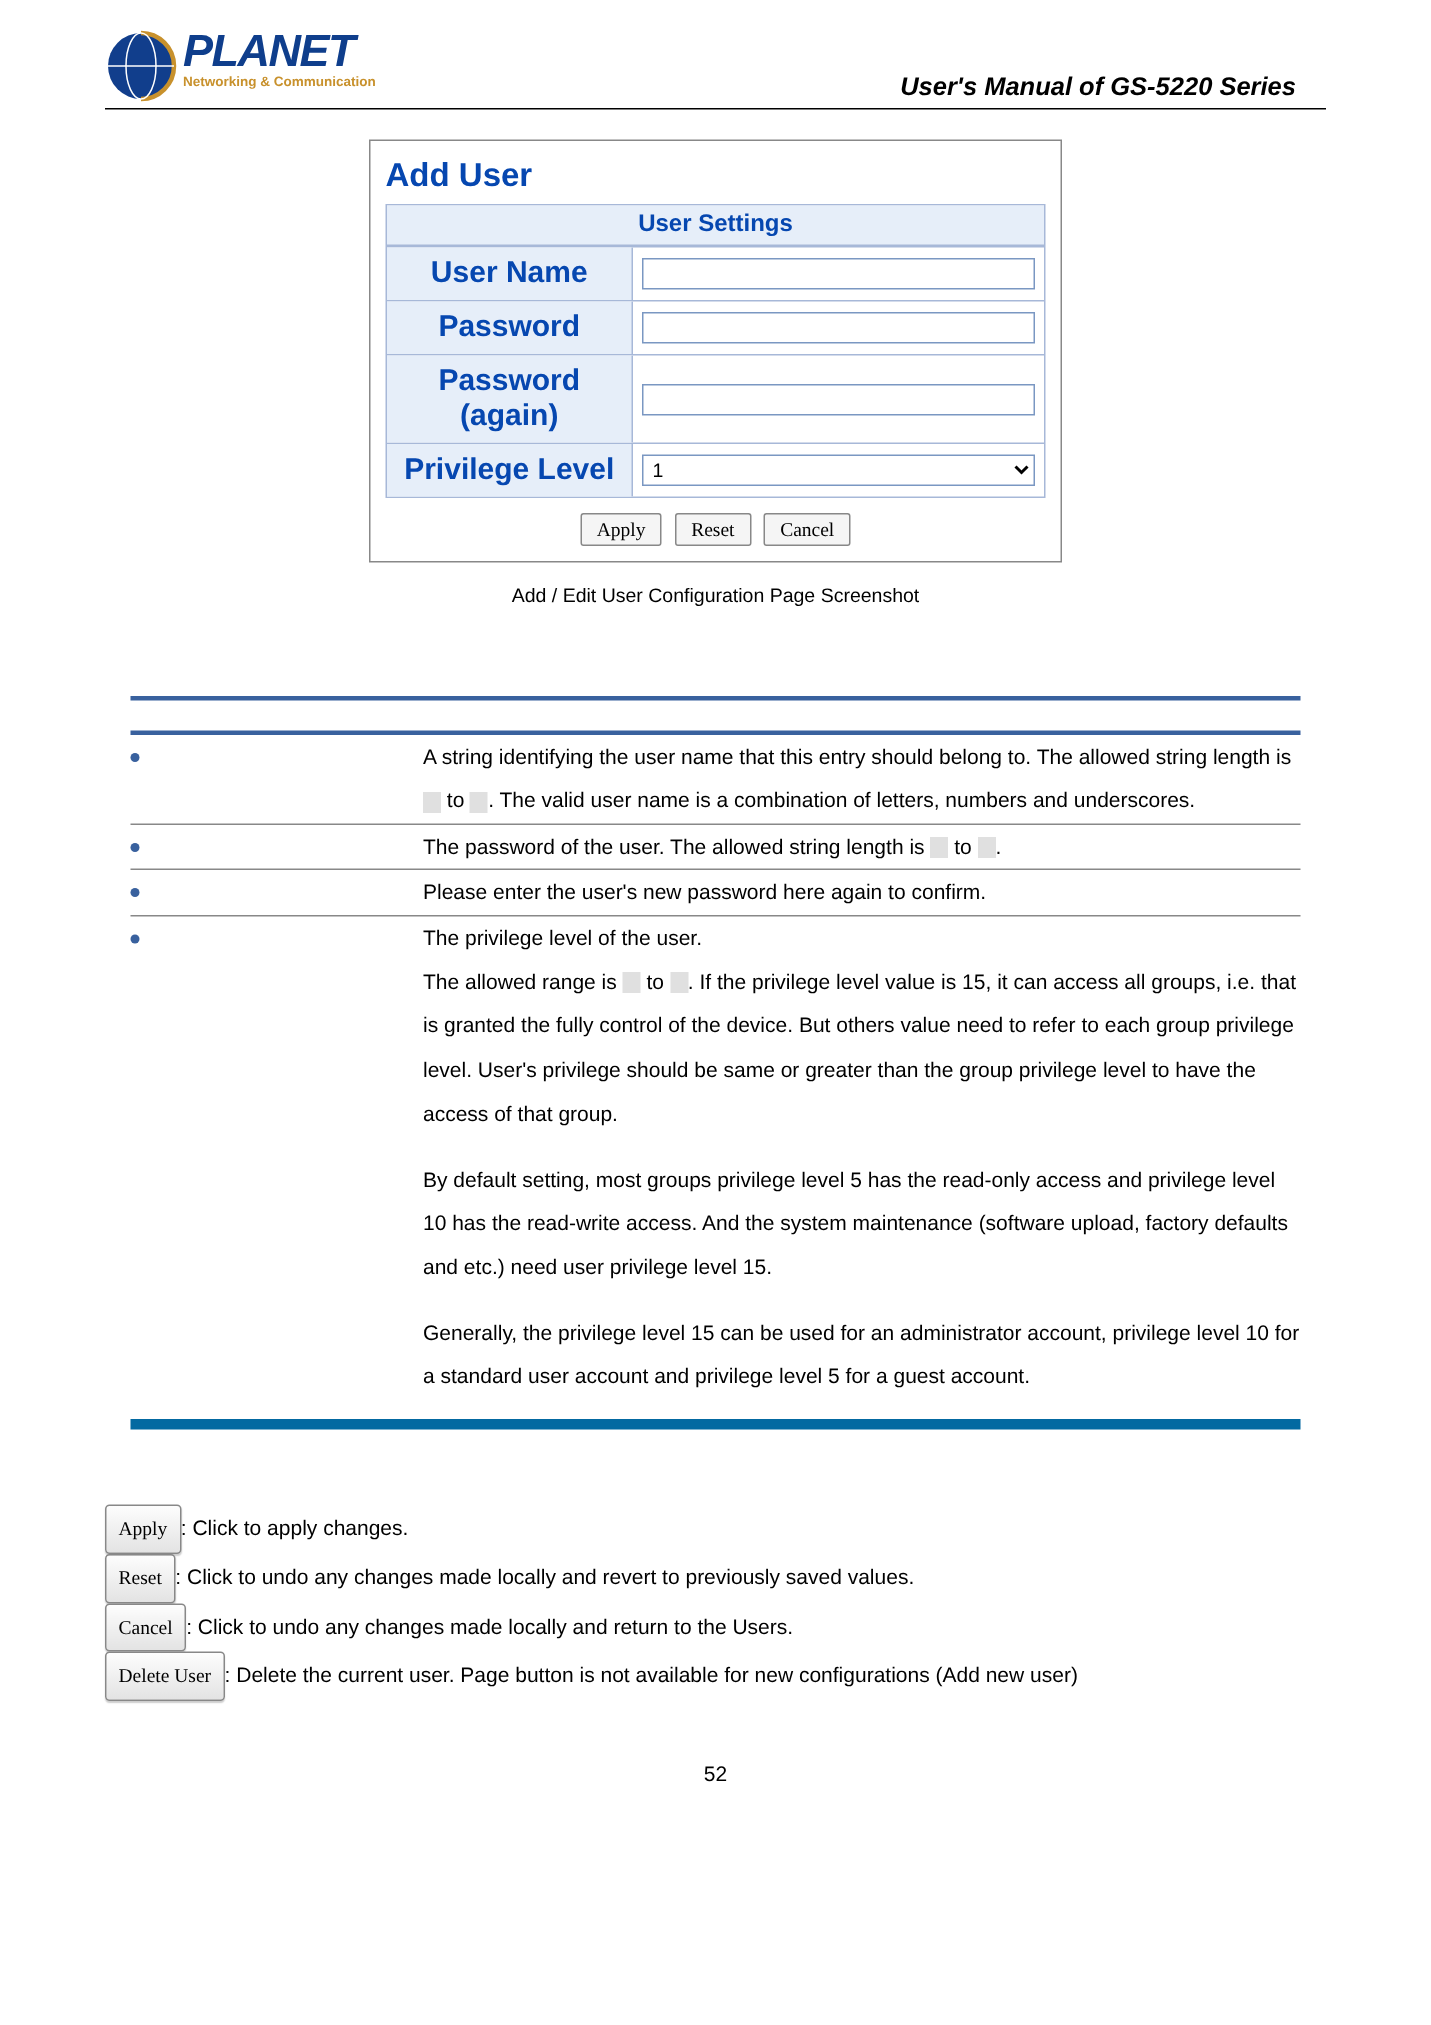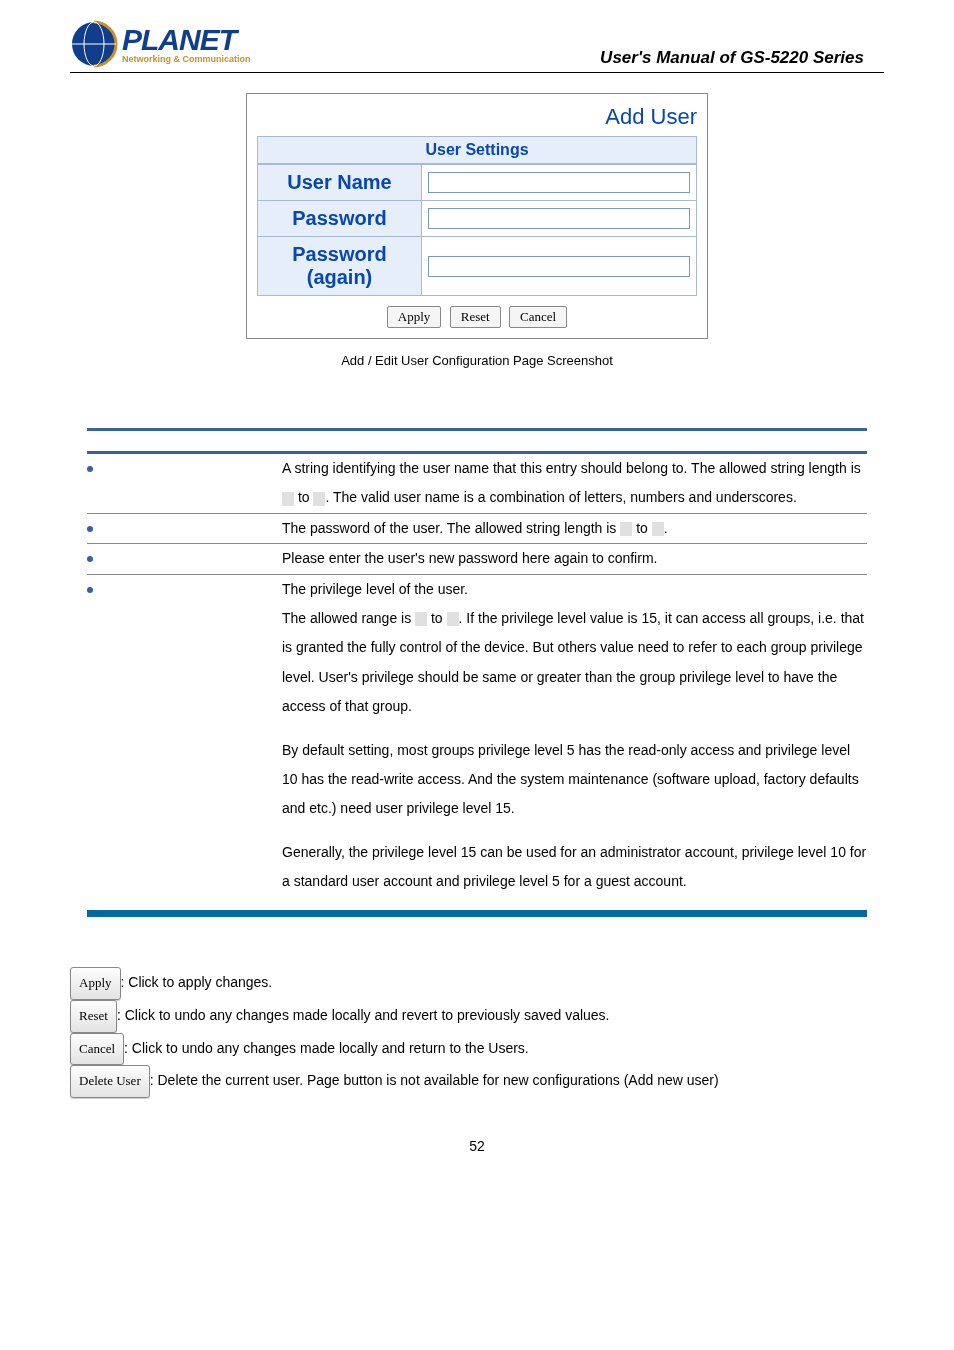"PLANET" .logo { align-items: center -> flex-start }
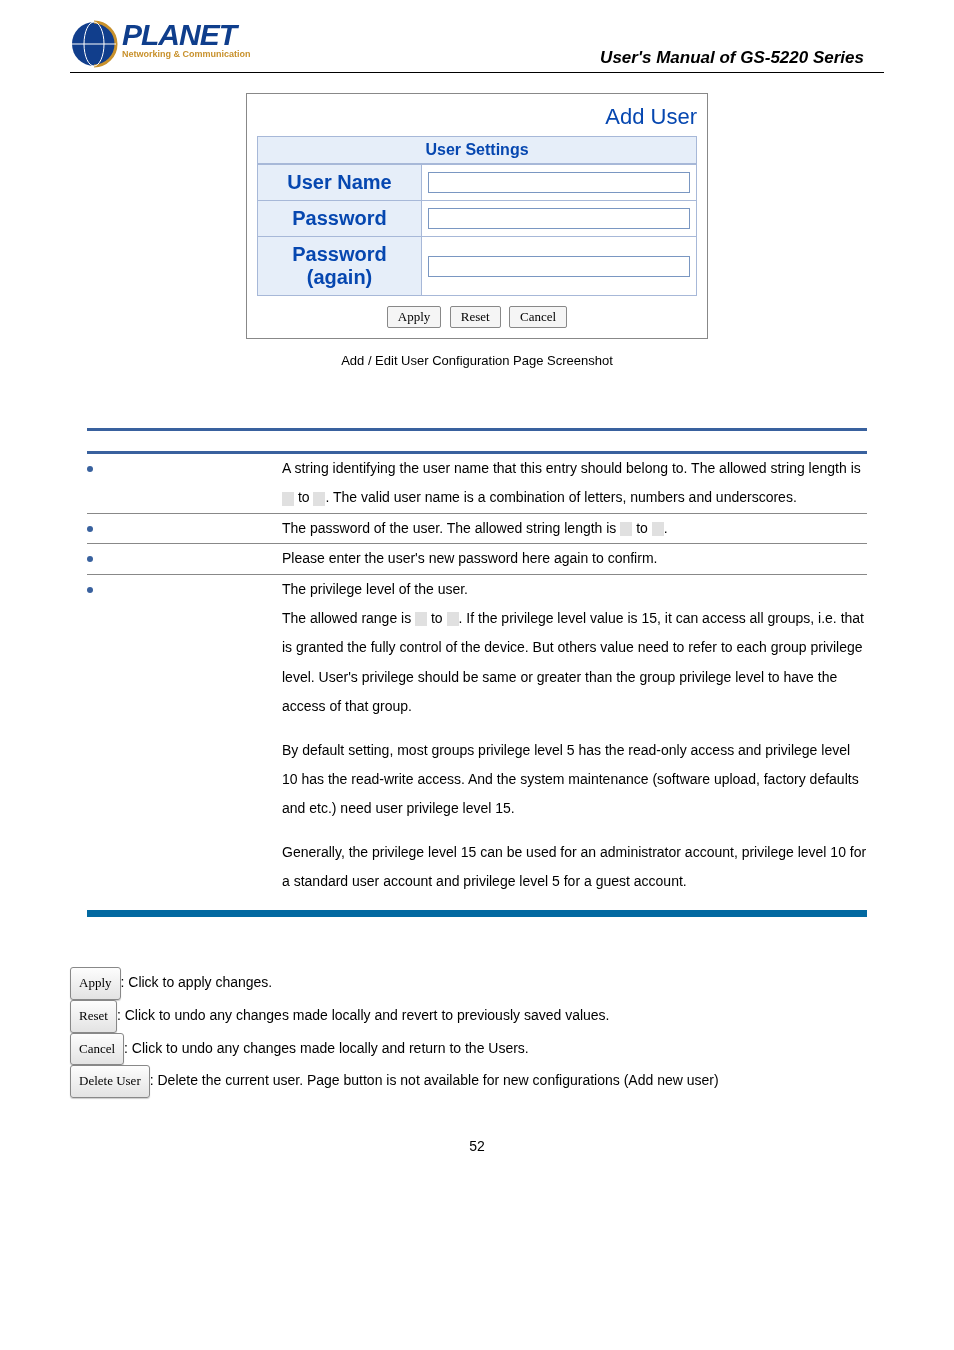"Add User" .form-title { font-weight: normal -> bold; text-align: right -> left }
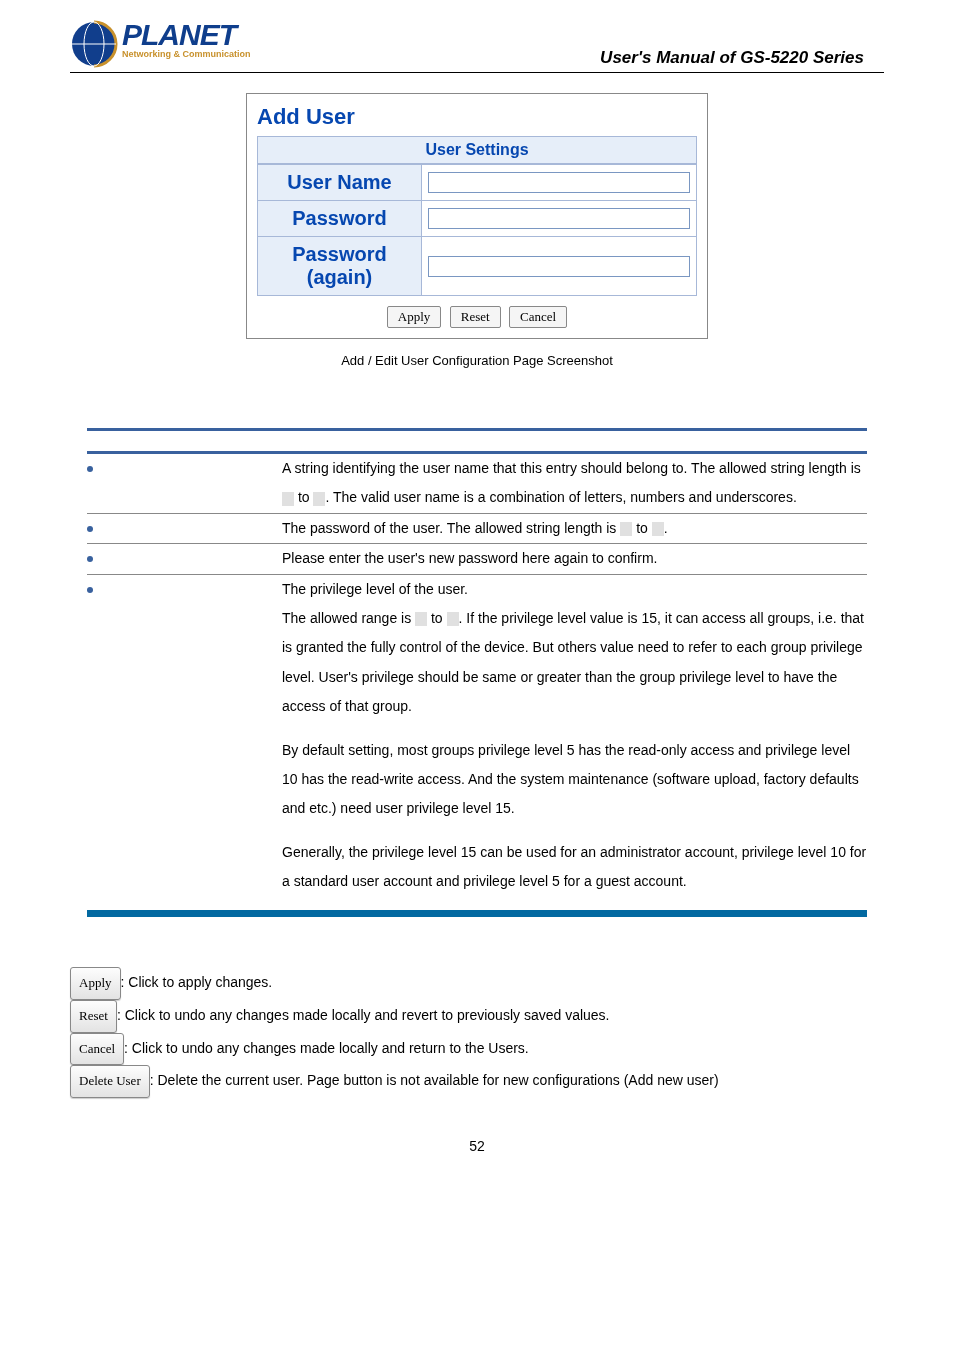"Privilege Level" div.form-row { html: none -> <div> <div>Privilege Level</div> <div> <select> <option>1</option> </select> </div> </div> }
